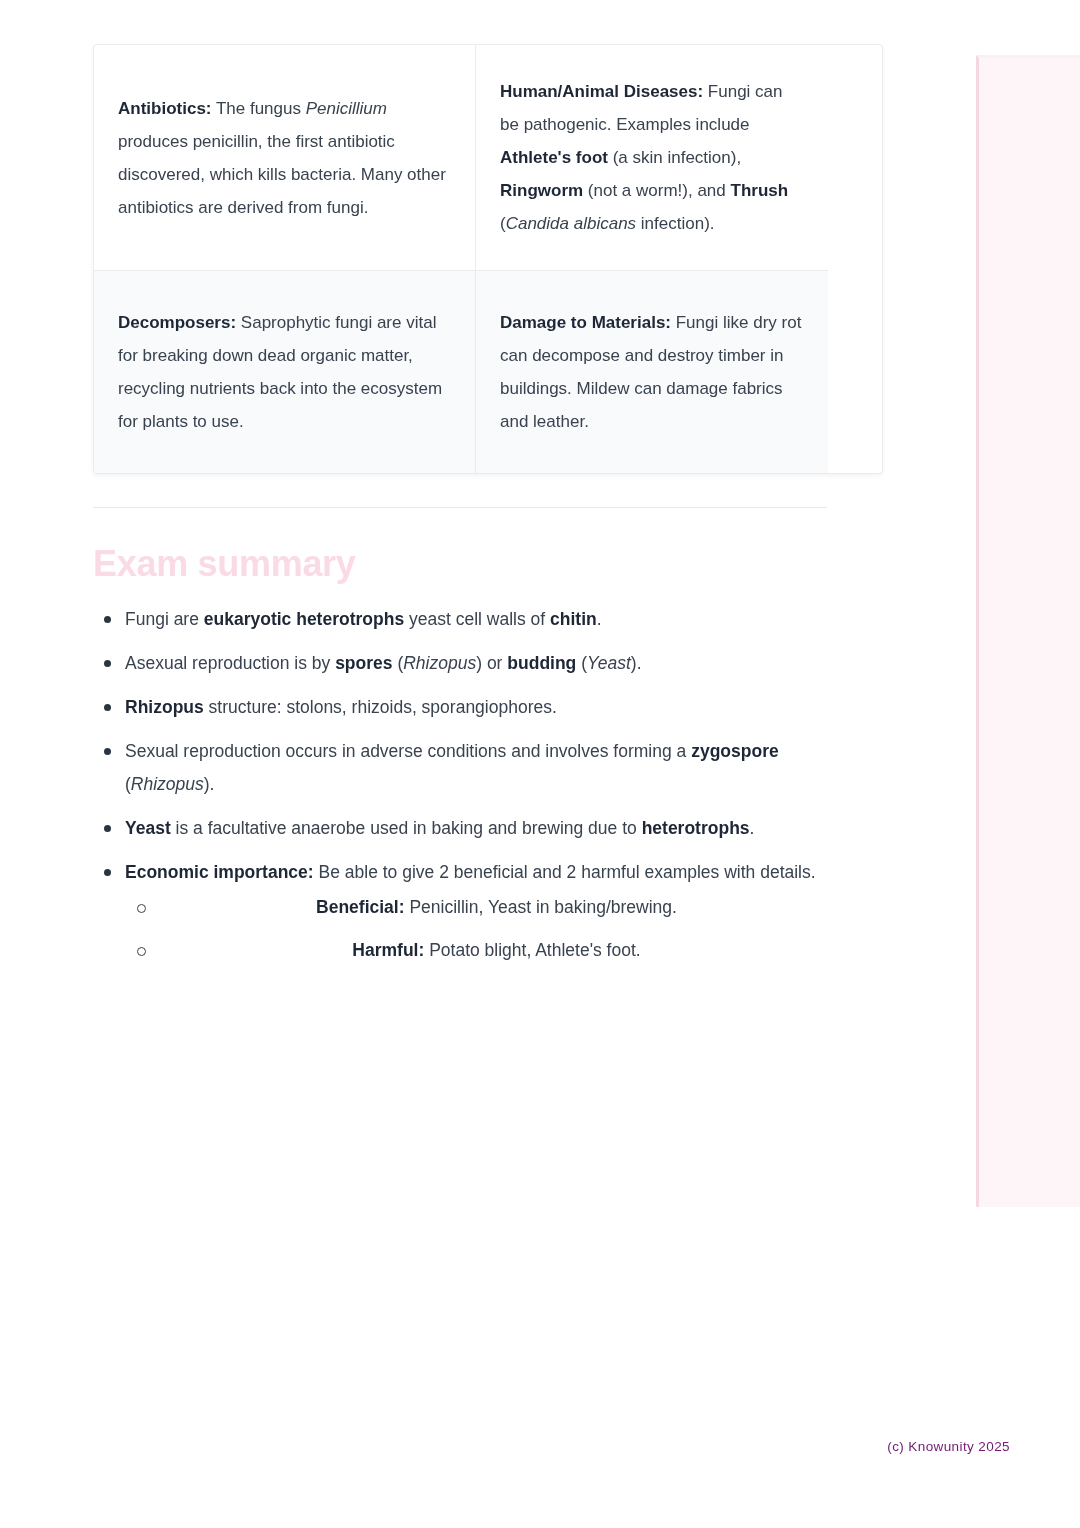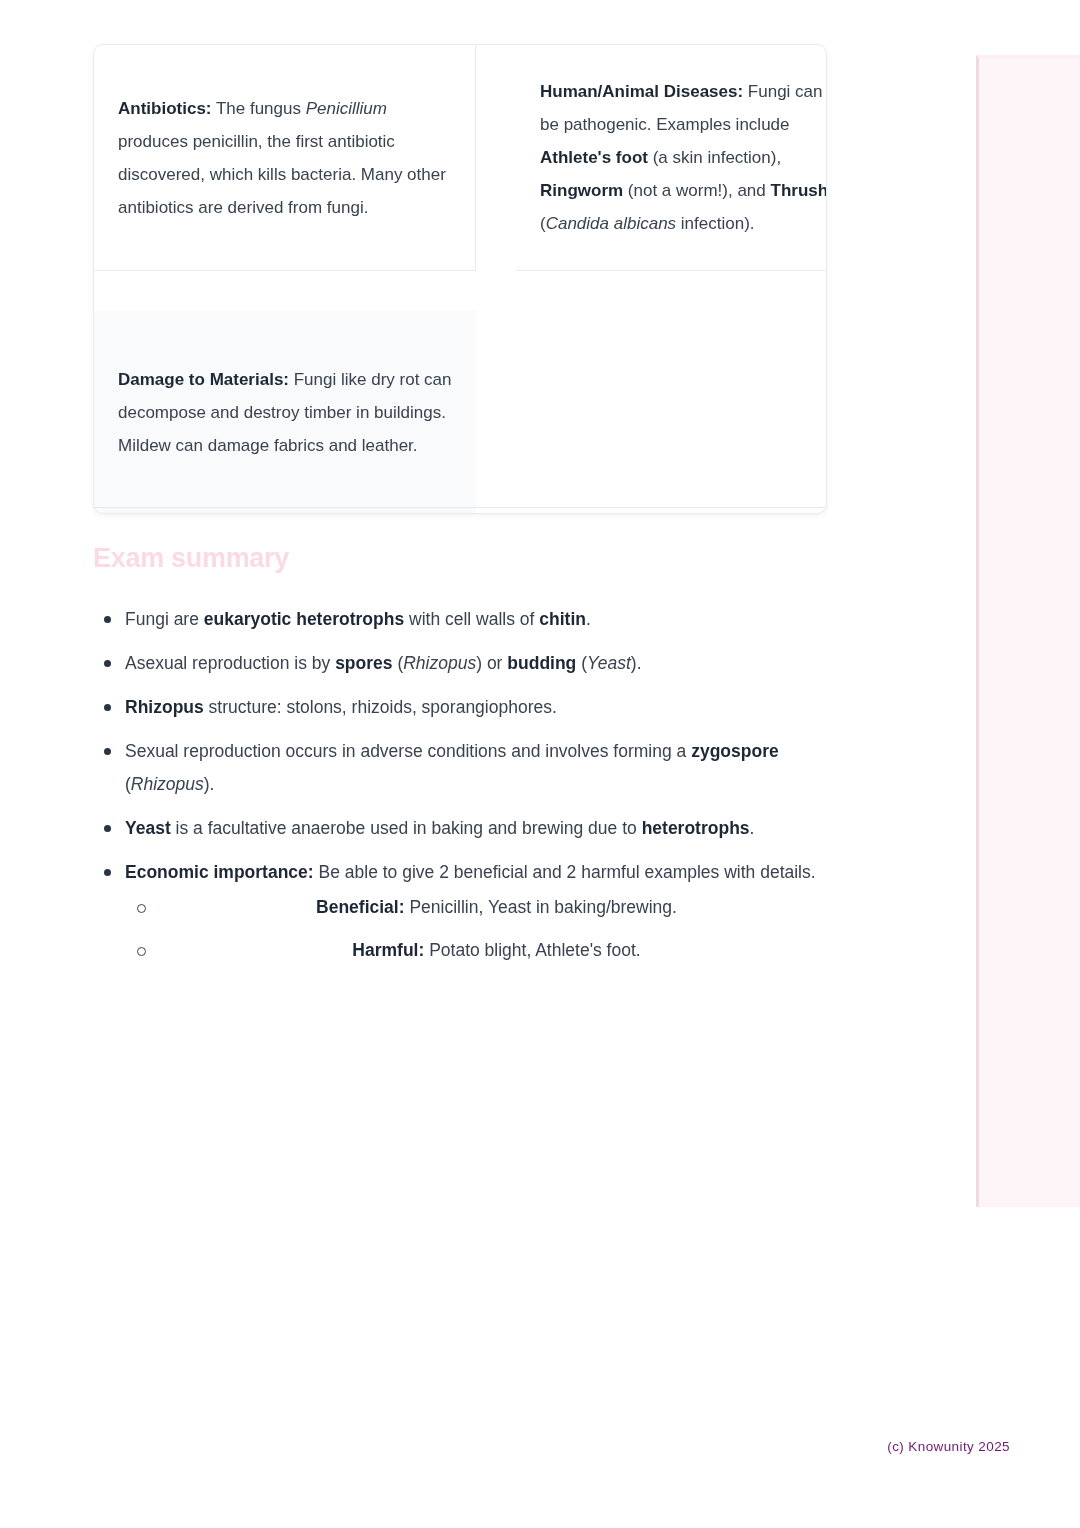"Antibiotics: The fungus Penicillium" .info-table { border-radius: 10px -> 4px; gap: 40px -> none; width: 734px -> 790px }
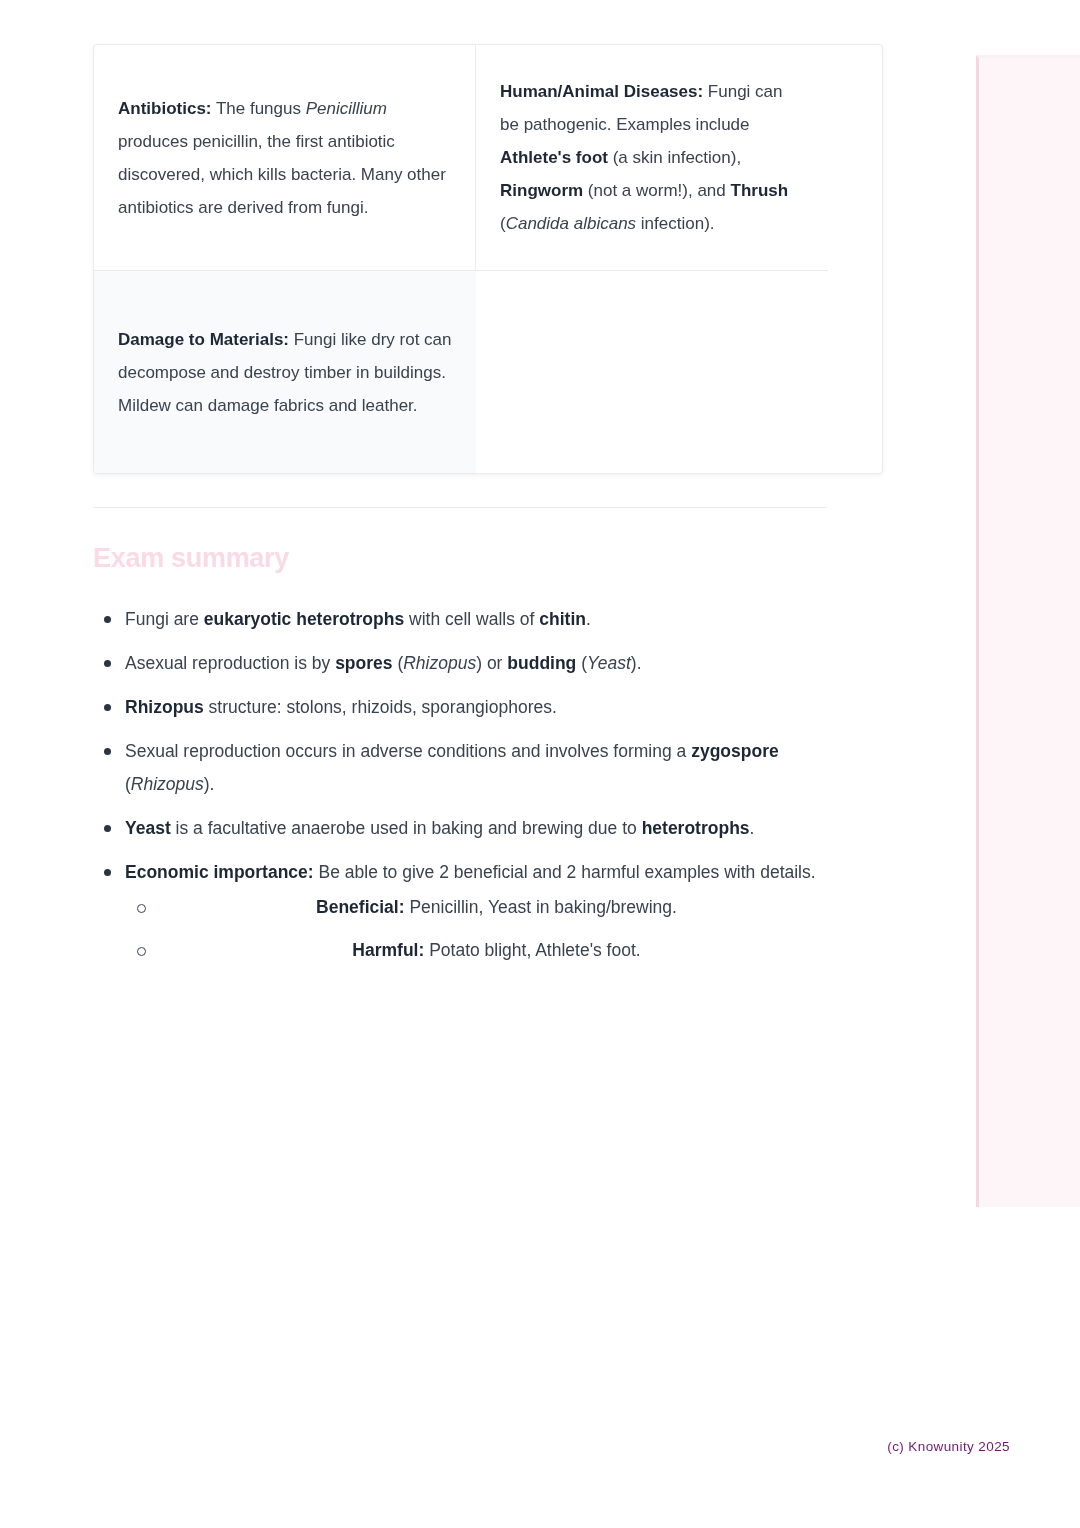"Decomposers: Saprophytic fungi are vital" div.cell { html: none -> <div> <div><span>Decomposers:</span><span> Saprophytic fungi are vital for breaking down dead organic matter, recycling nutrients back into the ecosystem for plants to use.</span></div> </div> }
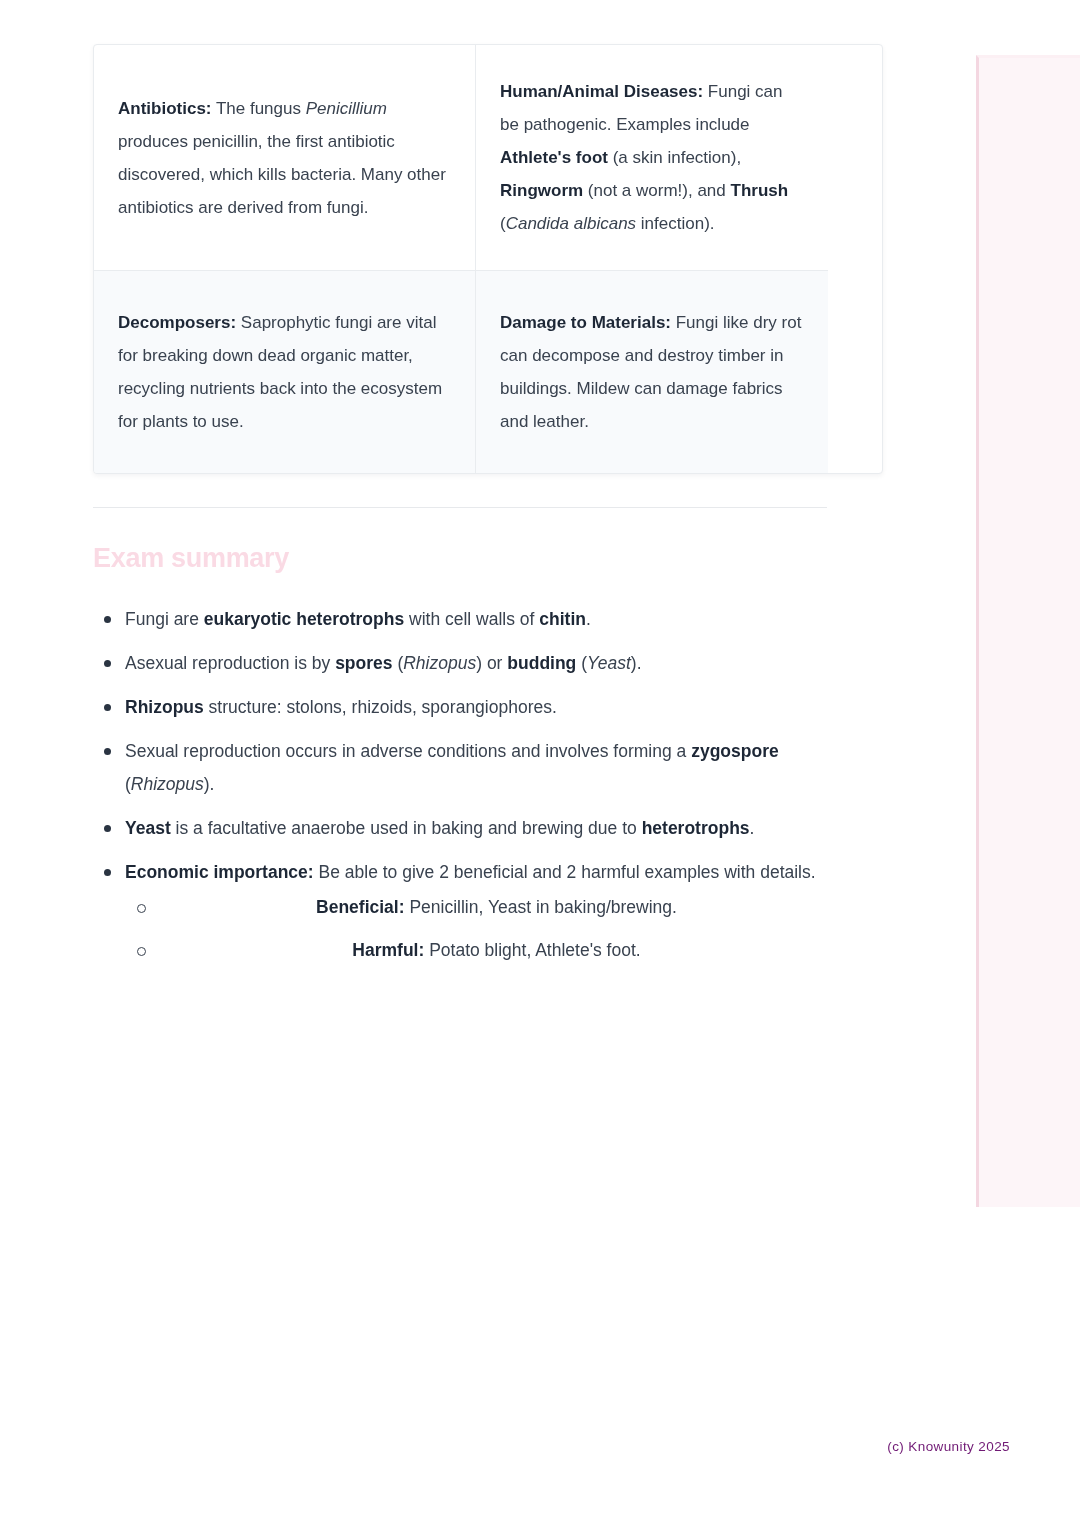"Exam summary" .exam-heading { font-size: 27px -> 36px }
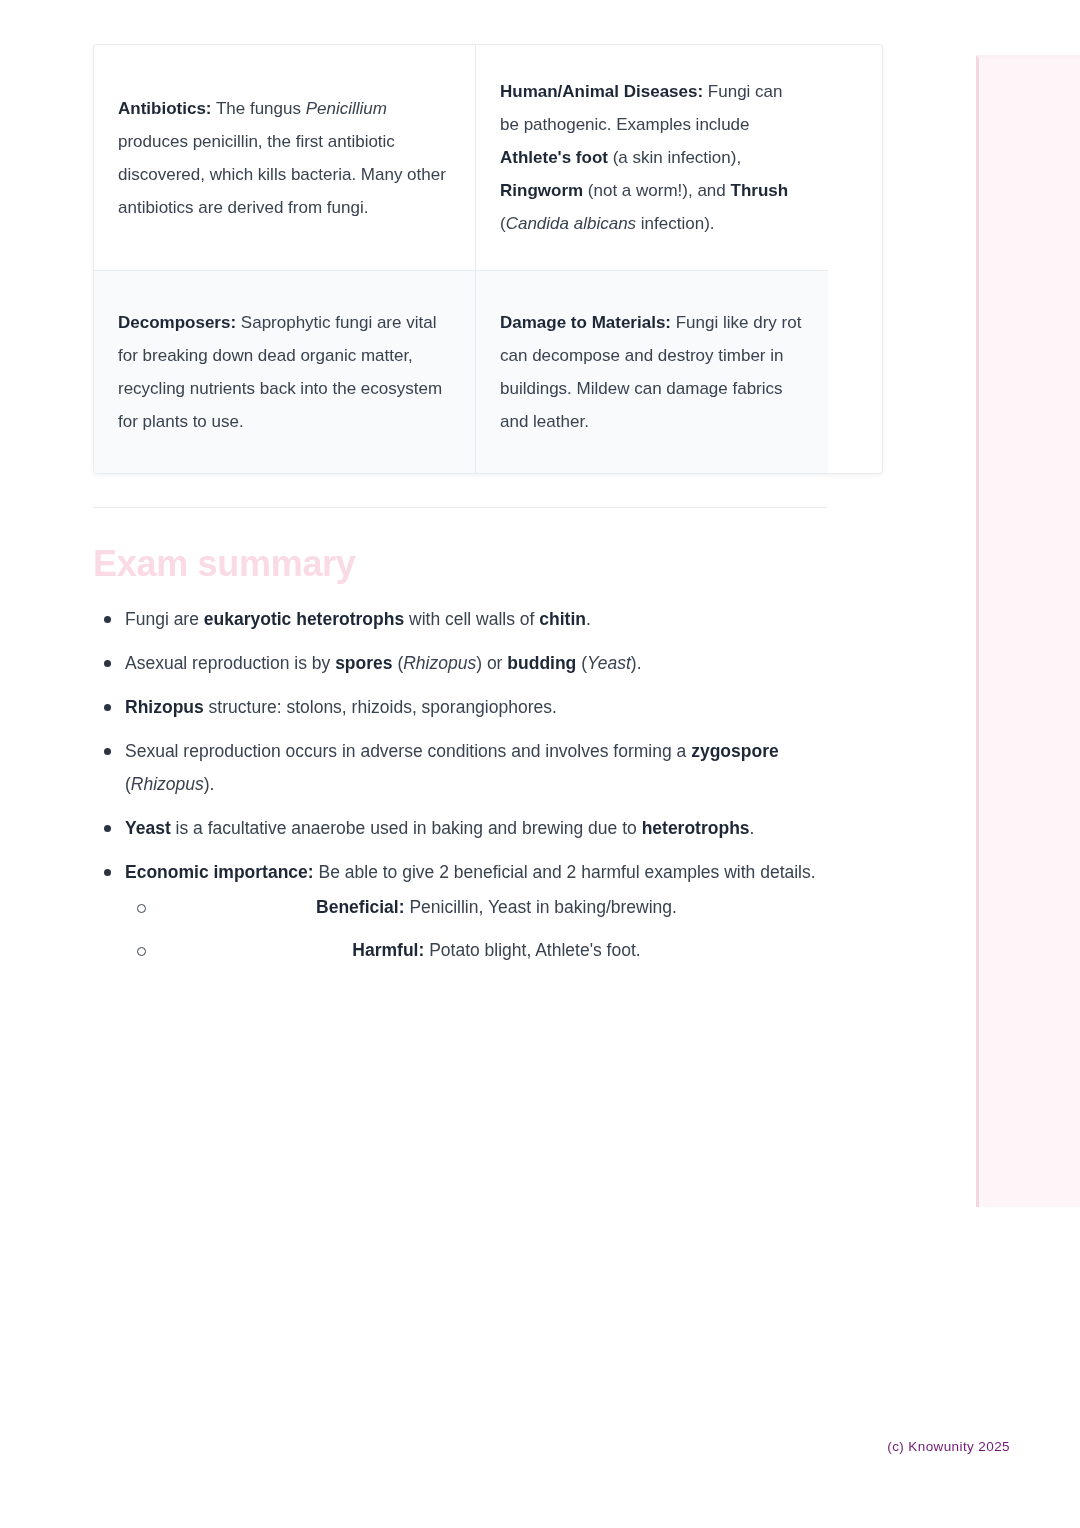"with cell walls of" span { text: with -> yeast }
